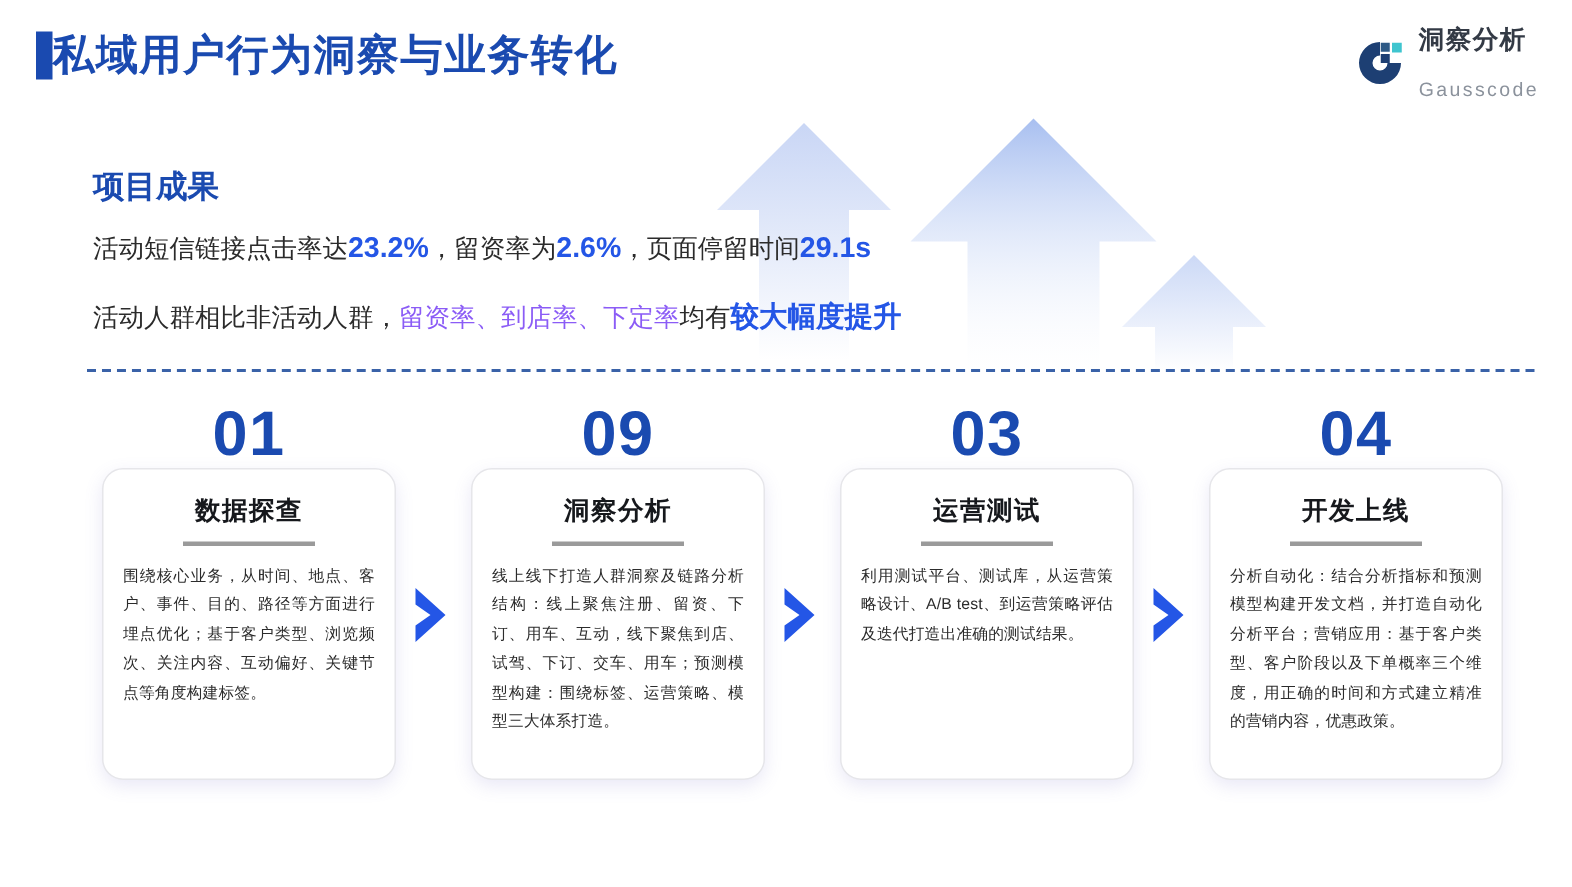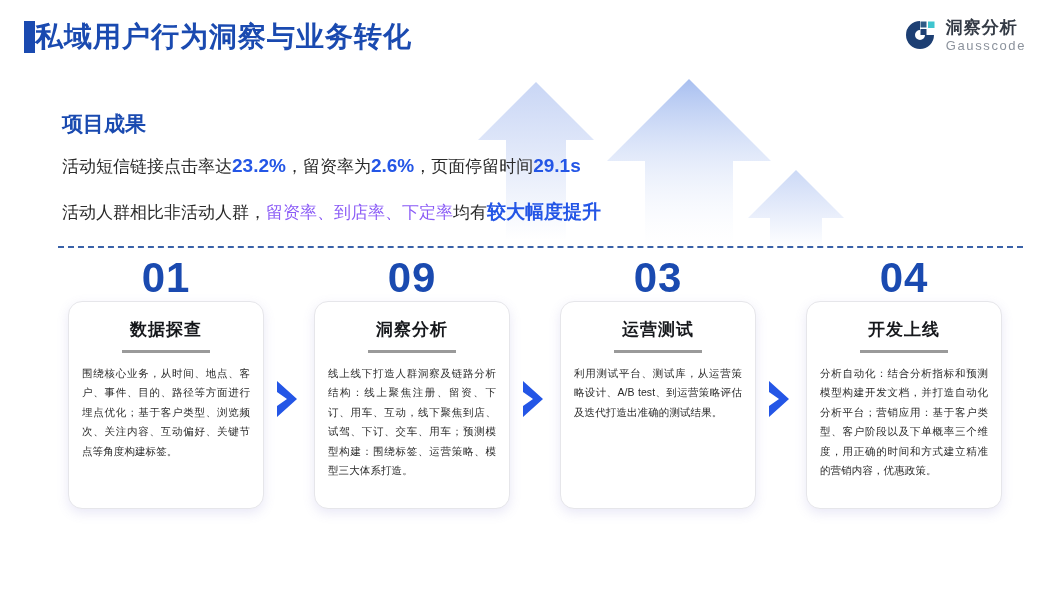"Gausscode" .logo-en { margin-top: 3px -> 18px }
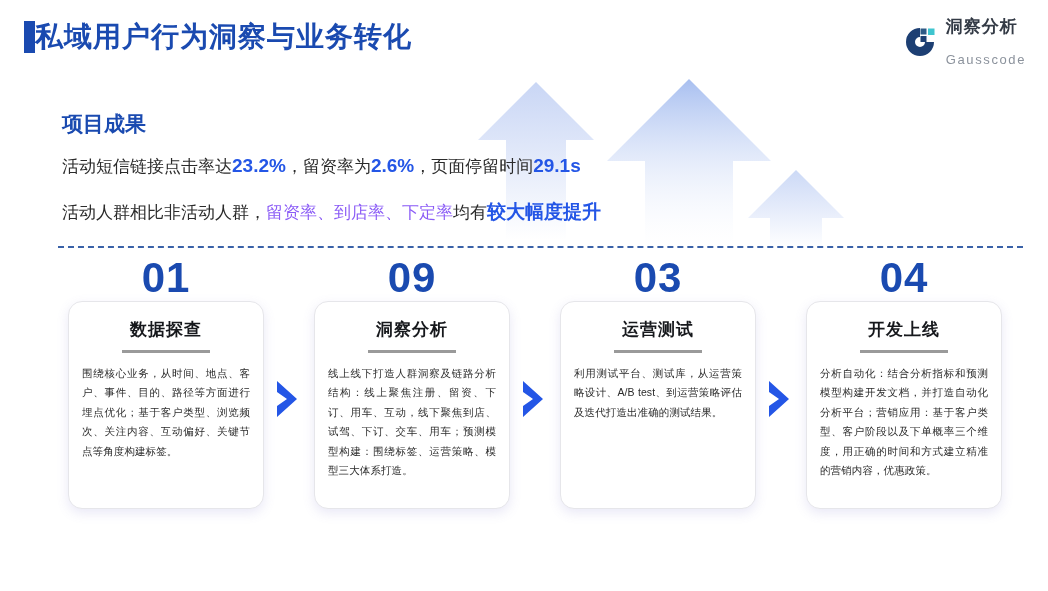"01" .steps { top: 257px -> 268px }
